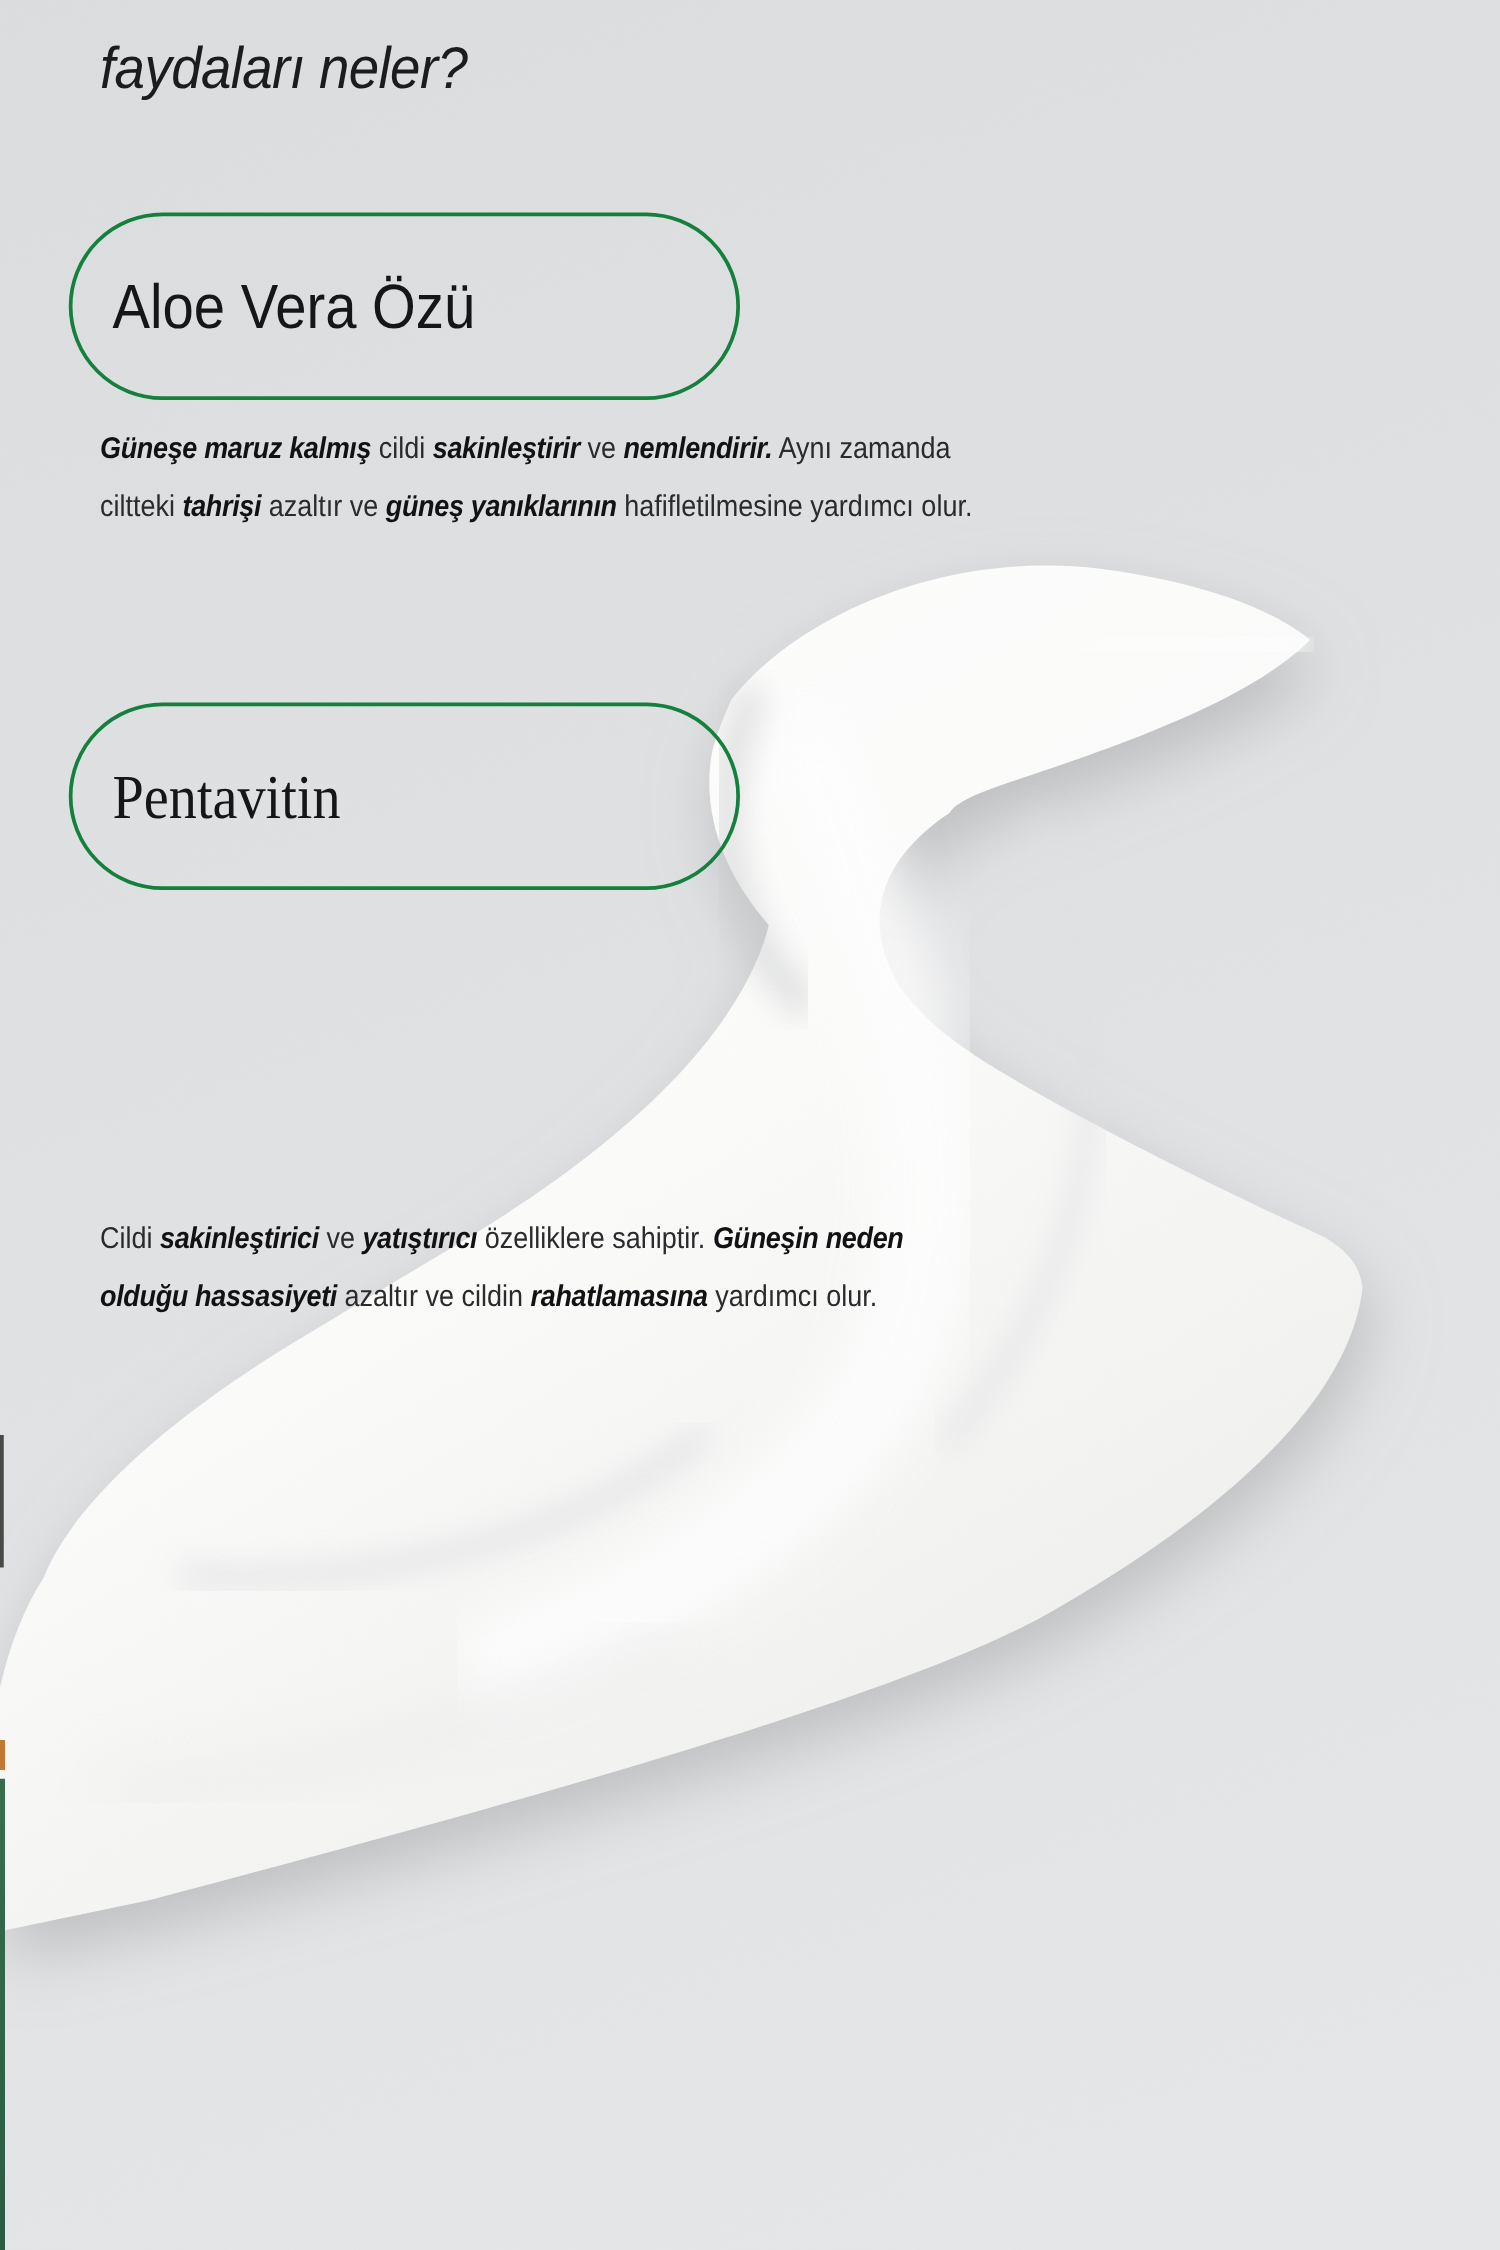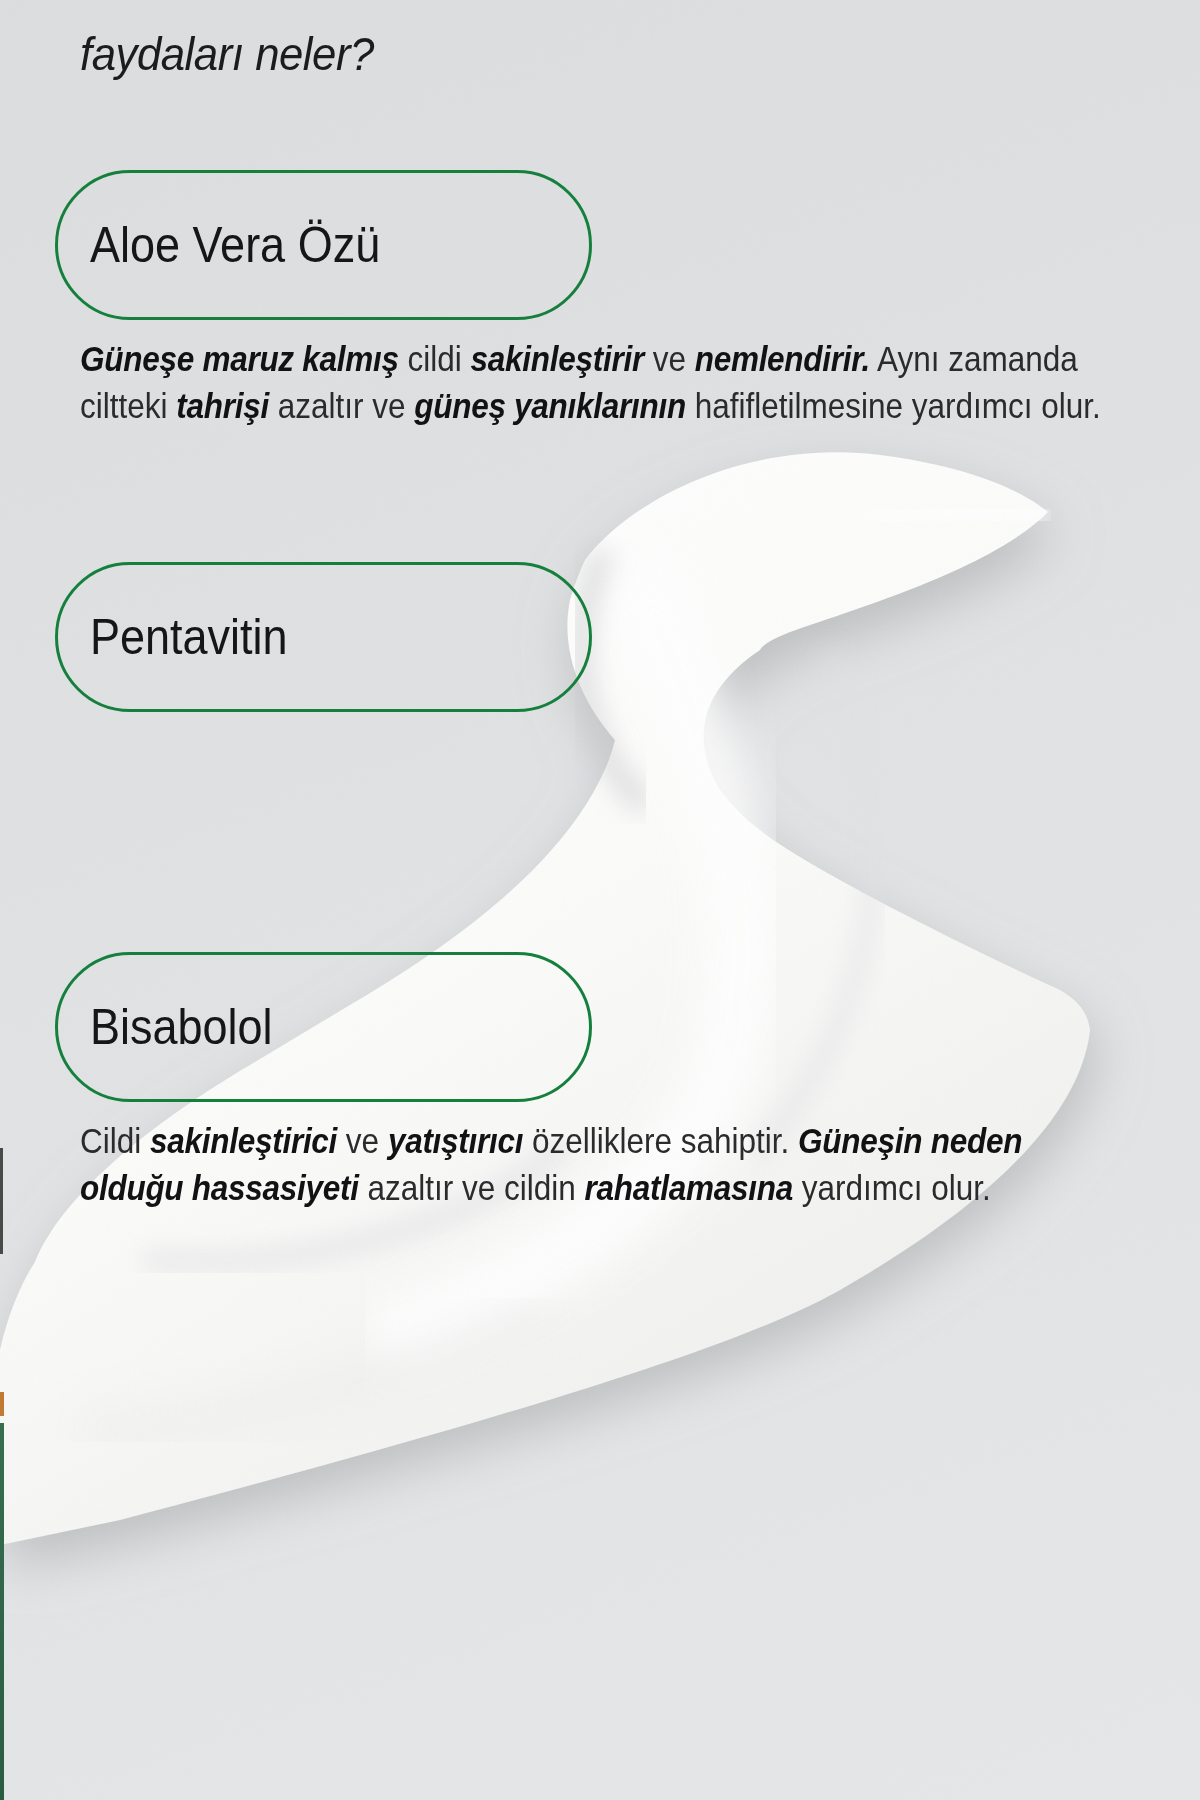"Güneşe maruz kalmış cildi sakinleştirir" .desc { font-size: 35px -> 24px }
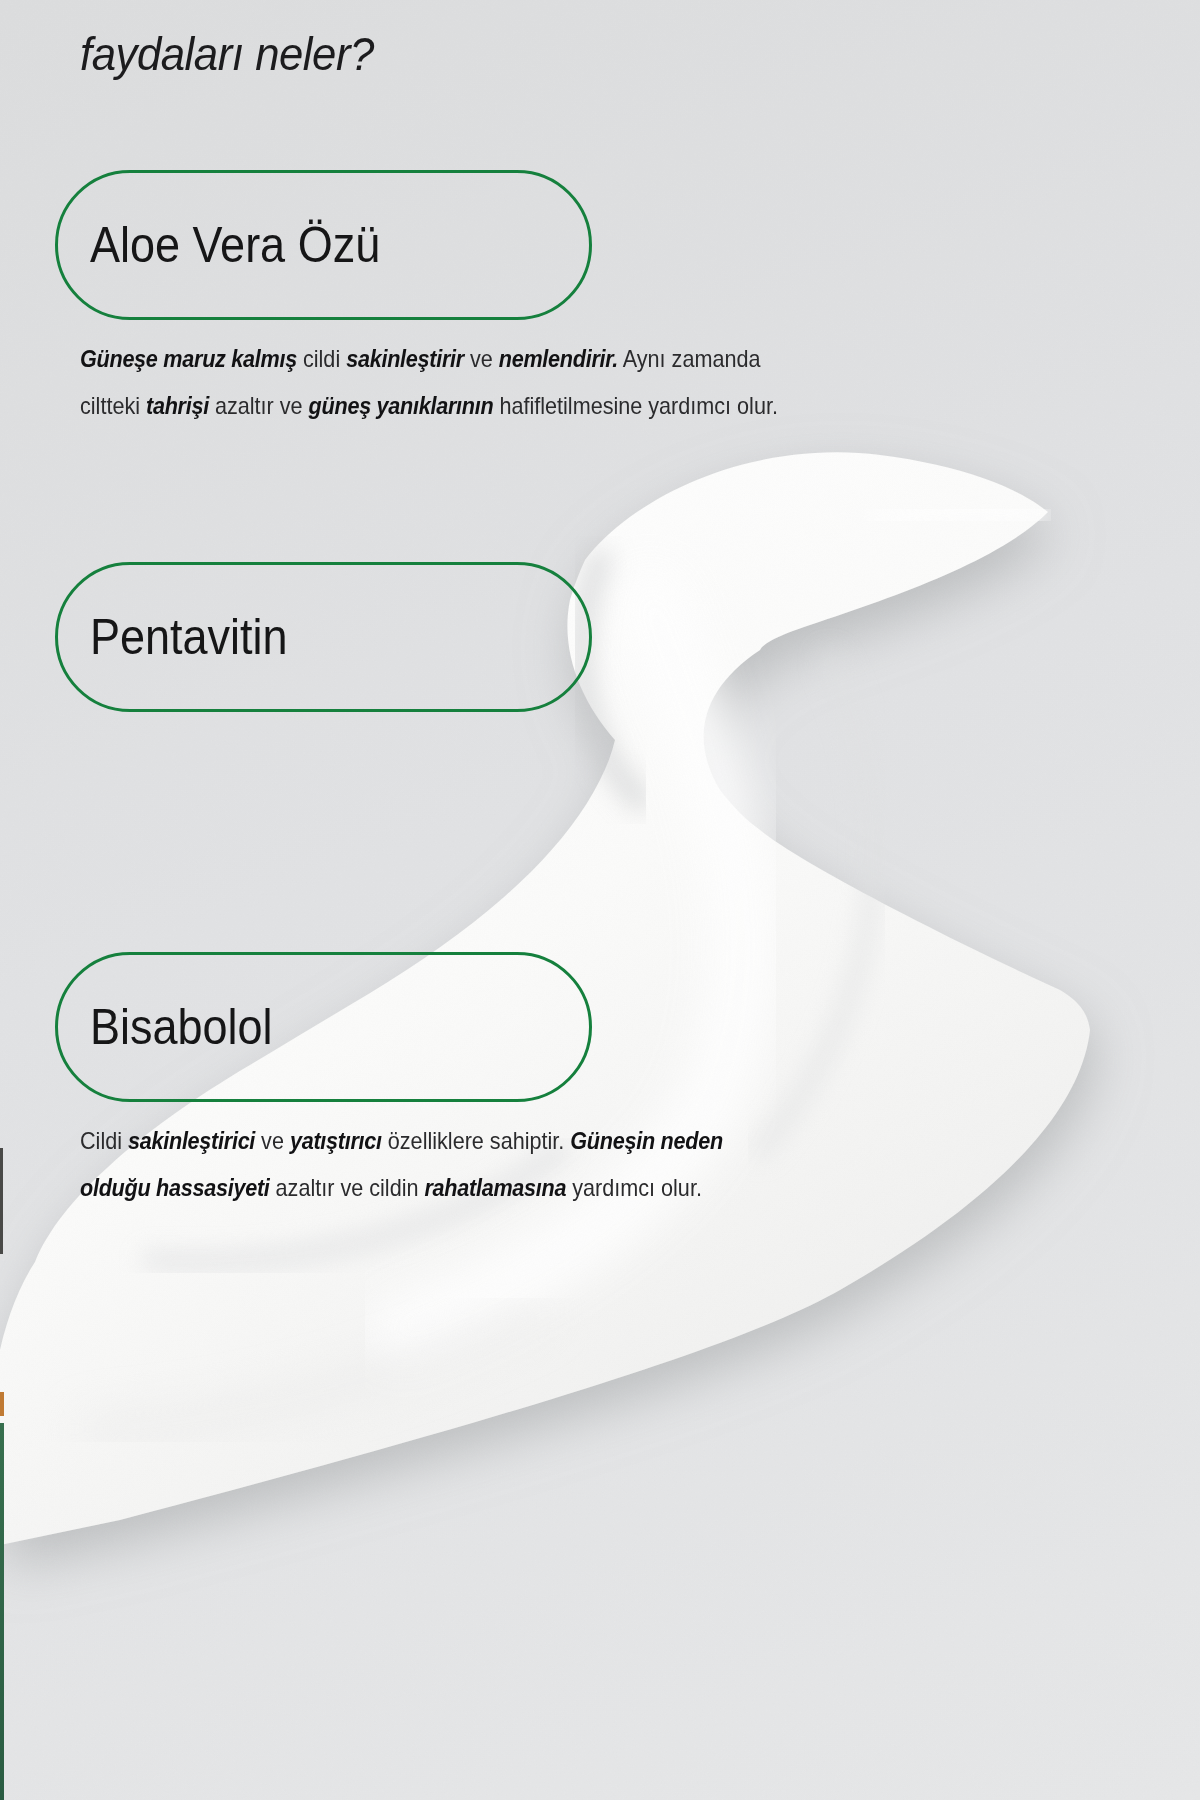"Pentavitin" .benefit.s1 { font-family: none -> Liberation Serif, serif }
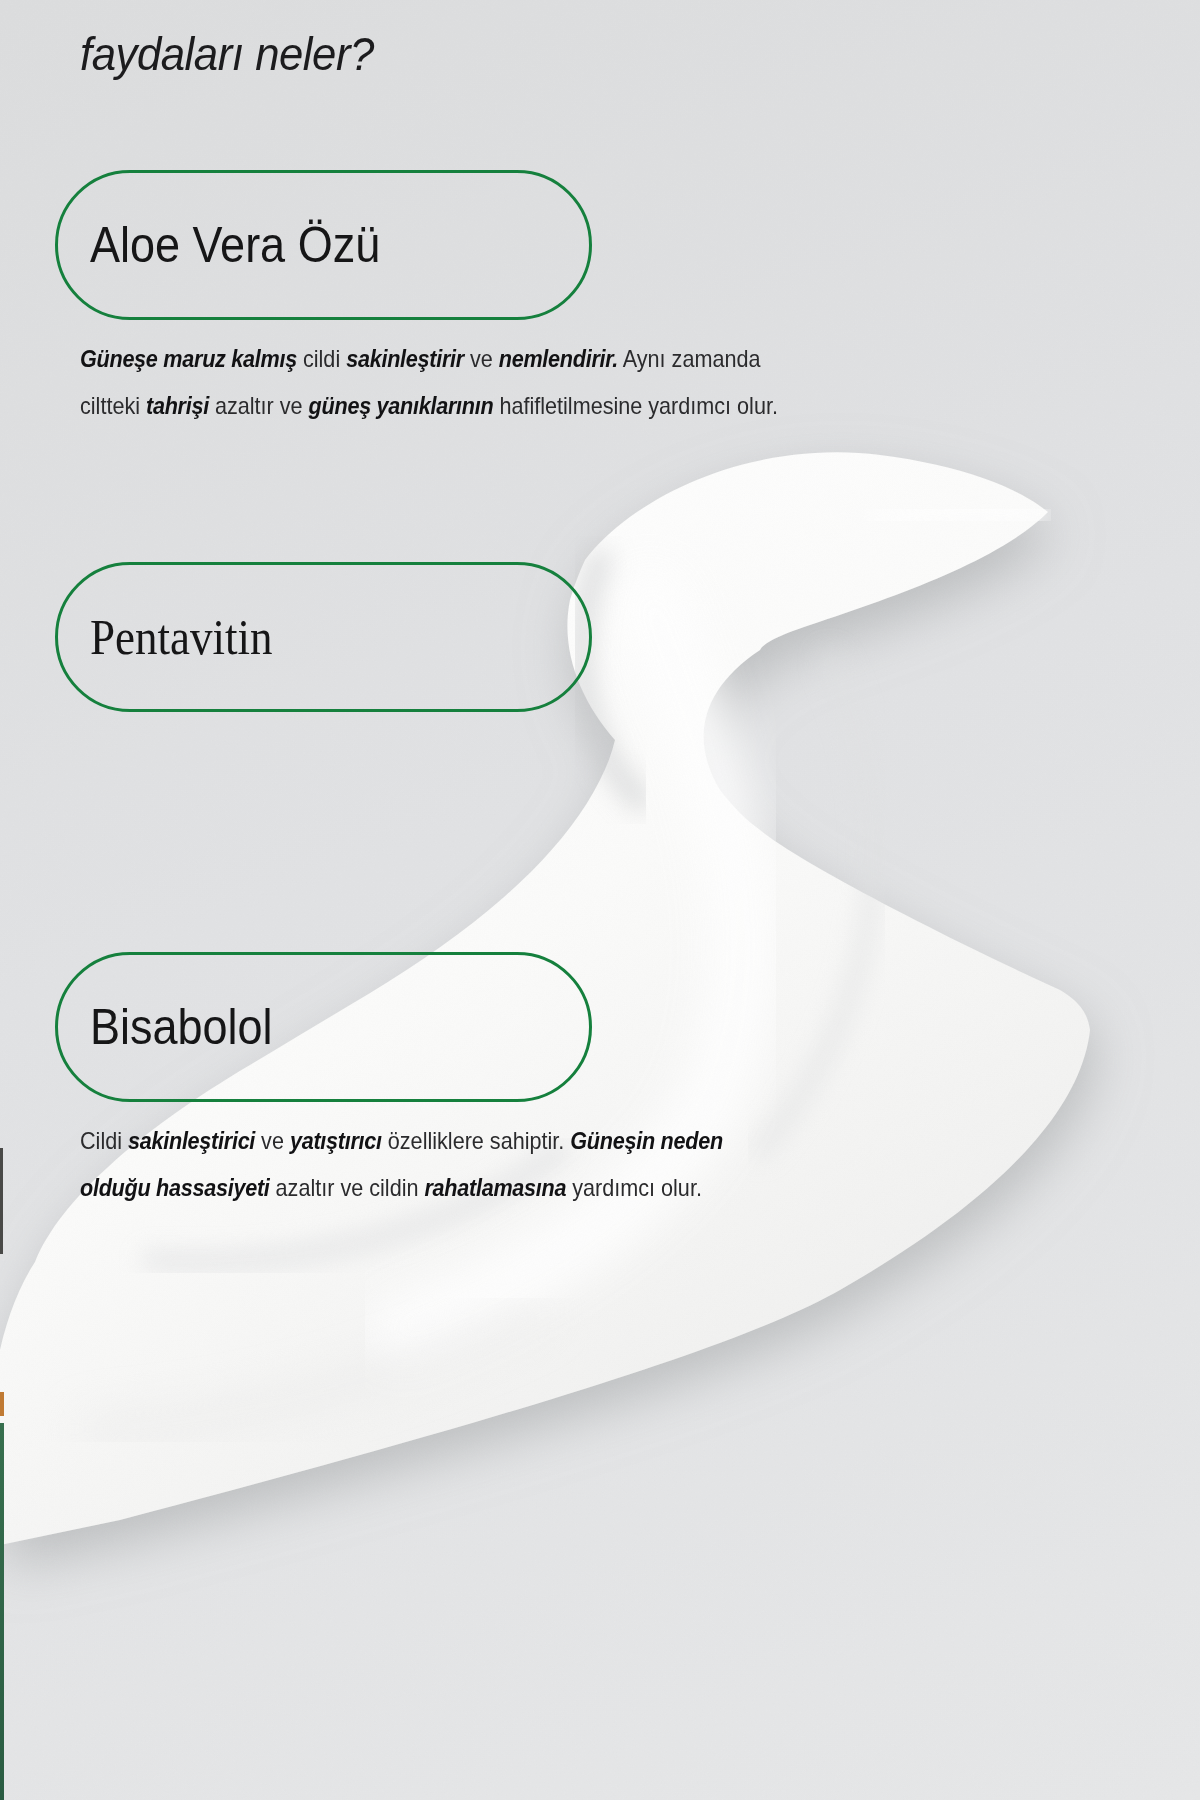"Bisabolol" div.pill { html: <div> <span>Bisabolol</span> </div> -> none }
